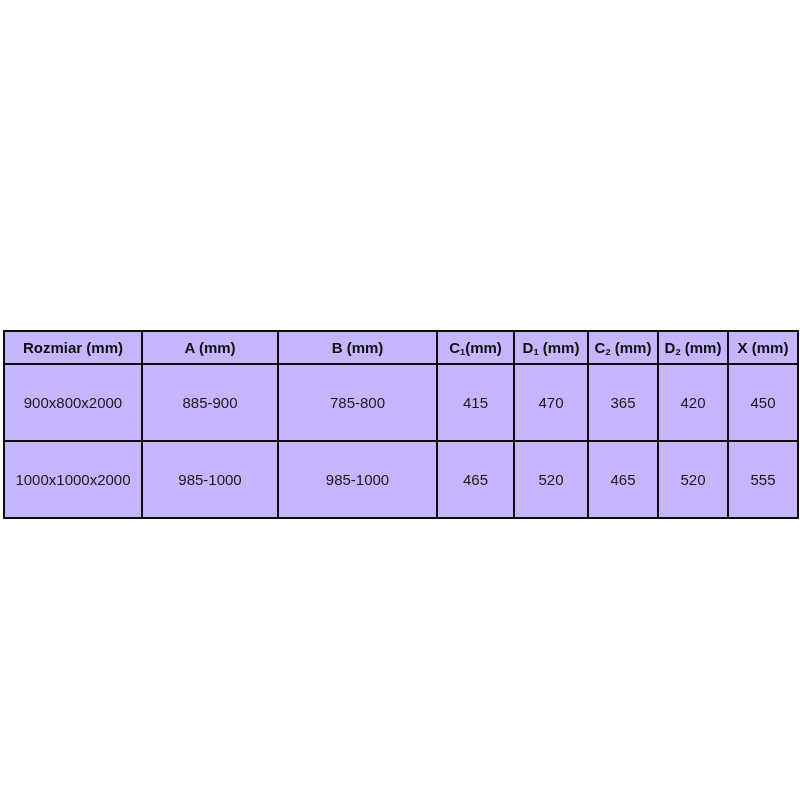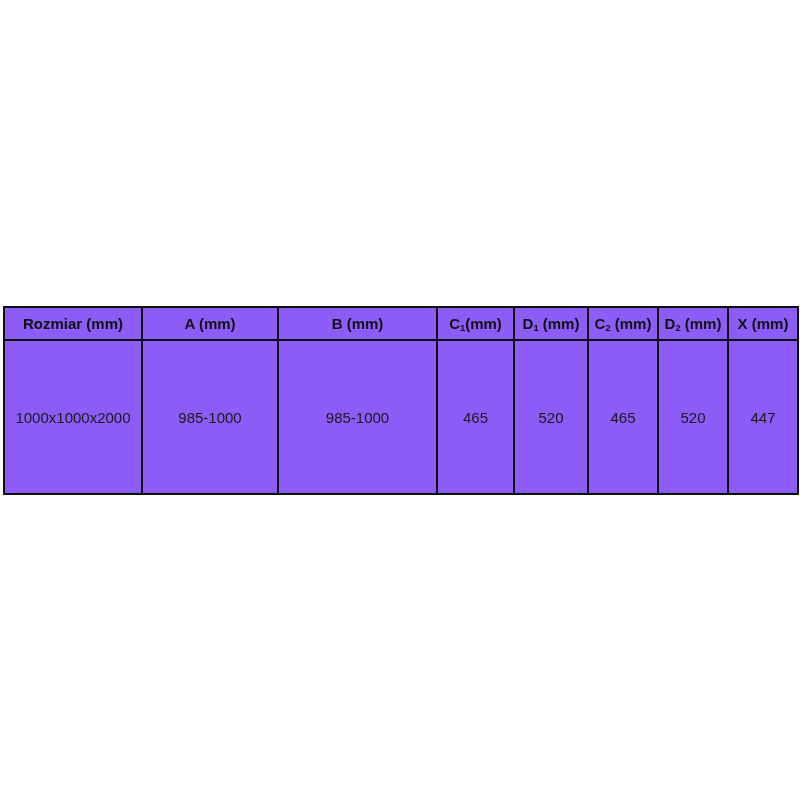"Rozmiar (mm)" table.spec-table { background: #8b5cf6 -> #c4b5fd; margin-top: none -> 24px }
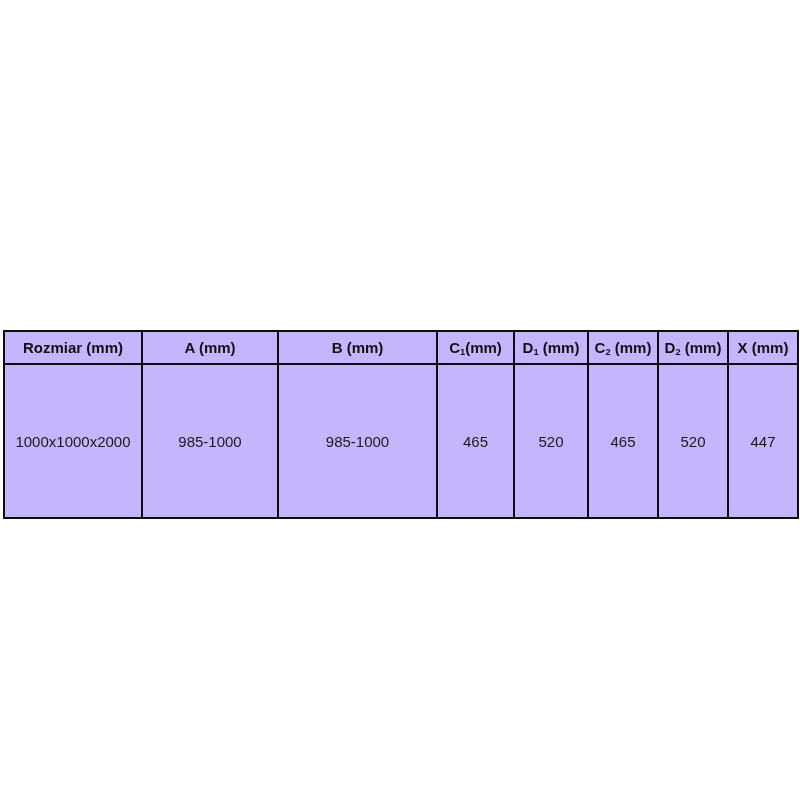"900x800x2000" tr { html: none -> <tr> <td>900x800x2000</td> <td>885-900</td> <td>785-800</td> <td>415</td> <td>470</td> <td>365</td> <td>420</td> <td>450</td> </tr> }
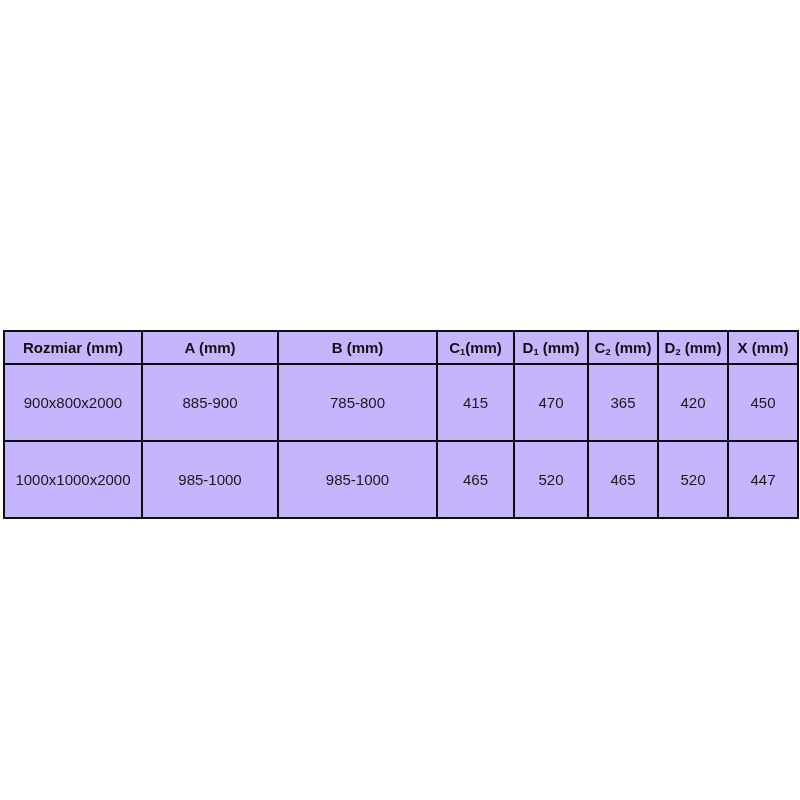"447" td { text: 447 -> 555 }
